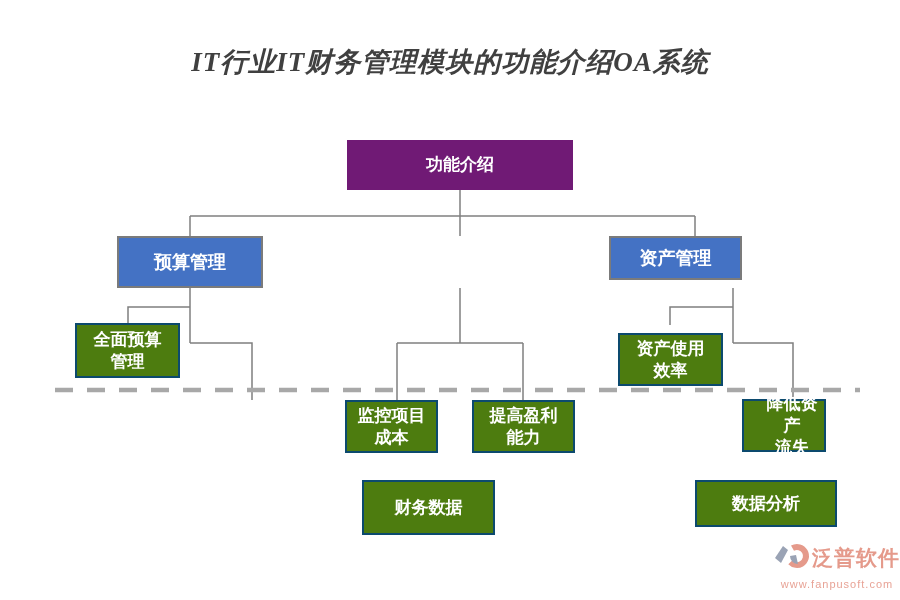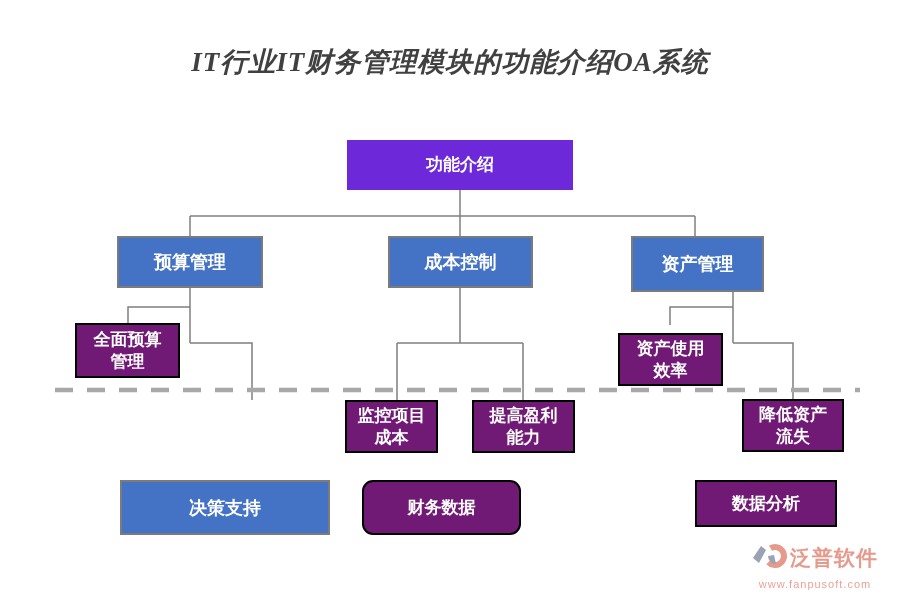"功能介绍" .blue1 { background: #6d28d9 -> #701a75 }
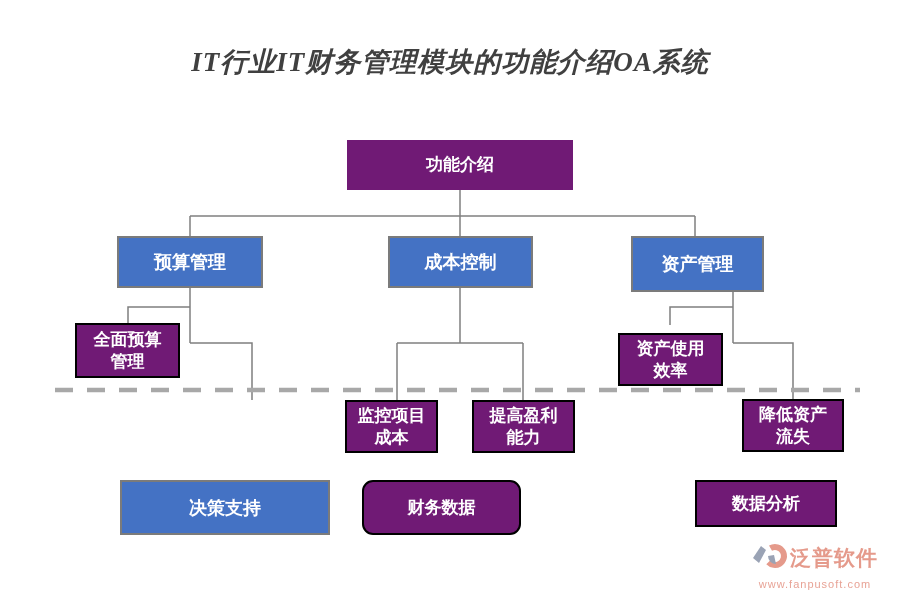"成本控制" div.node { html: <div> <span>成本控制</span> </div> -> none }
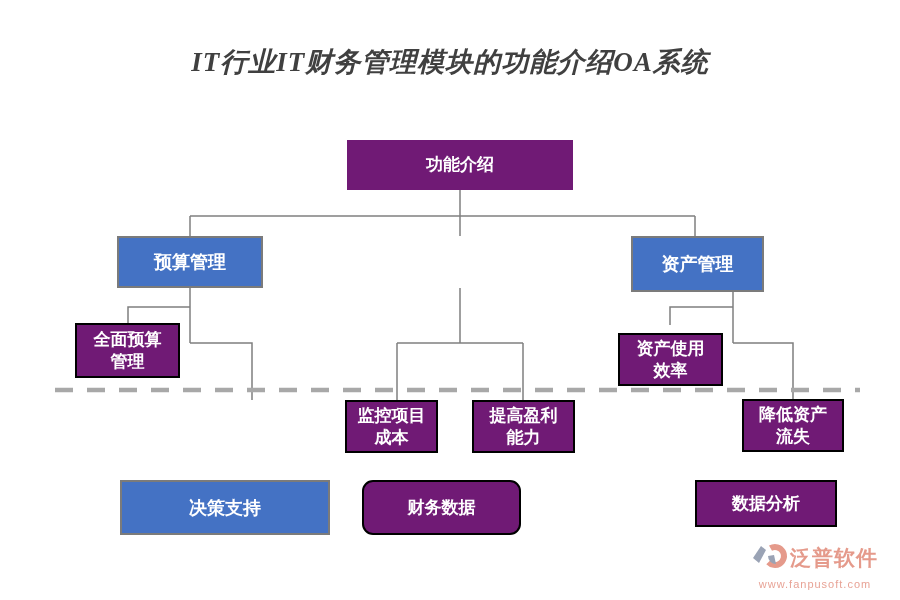"资产管理" #n-asset { height: 56px -> 44px; left: 631px -> 609px }
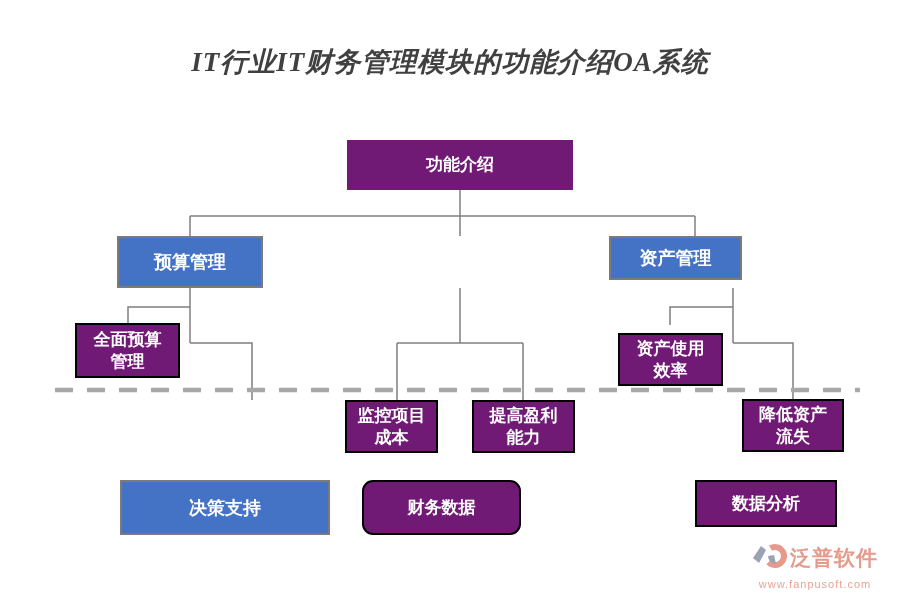"全面预算" .grayb { background: #701a75 -> #4d7c0f; border: 2px solid #000000 -> 2px solid #0c4a6e }
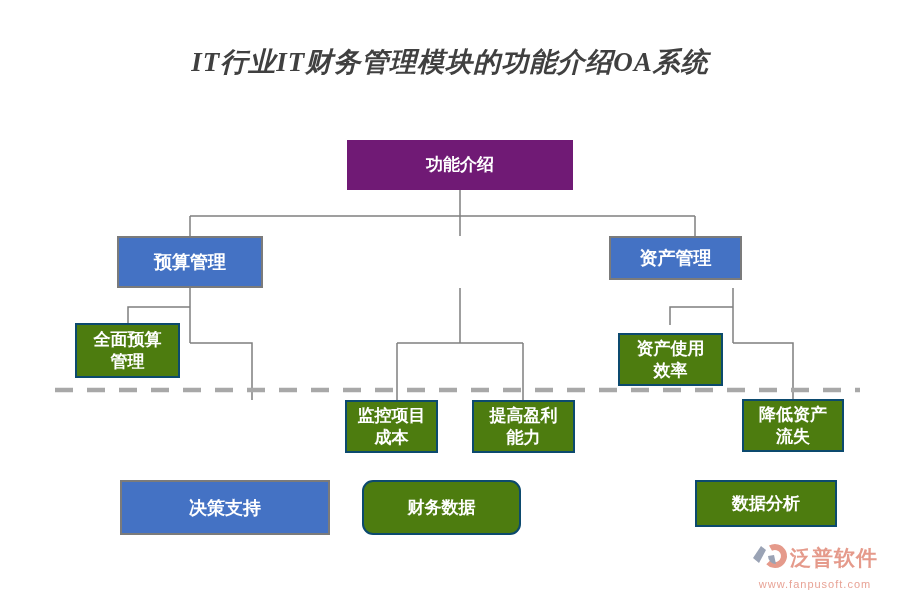"降低资产" #n-reduceloss { padding-left: none -> 16px; width: 102px -> 84px }
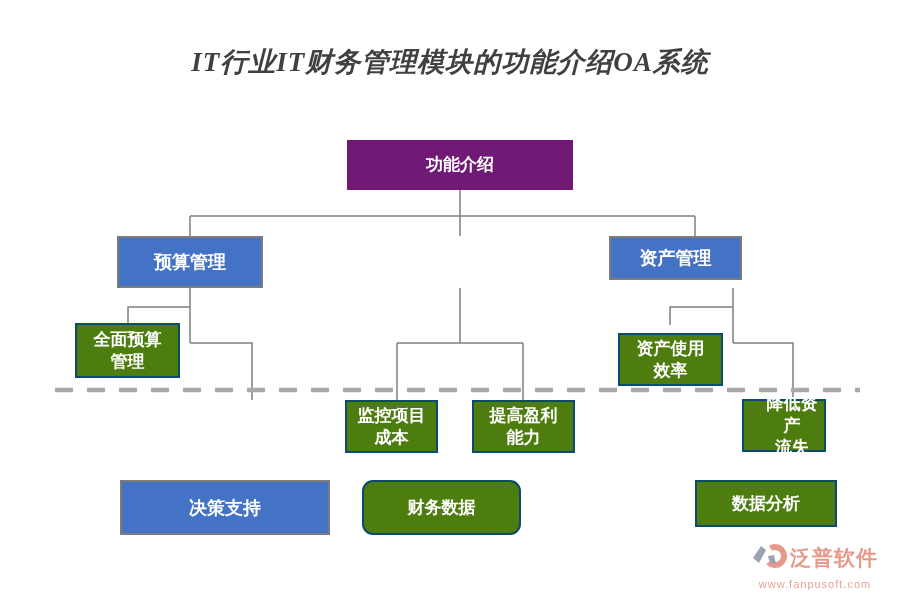"决策支持" div.node { html: <div> <span>决策支持</span> </div> -> none }
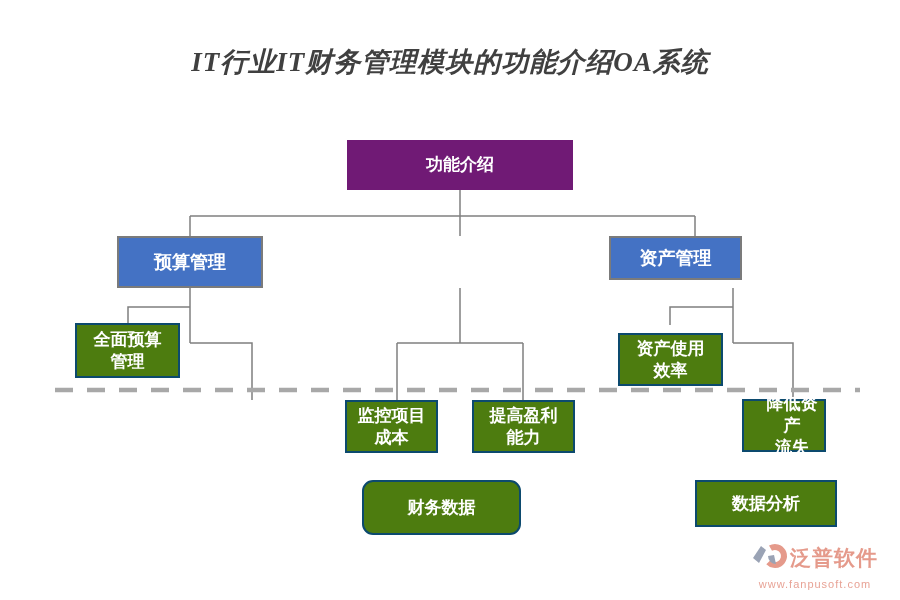"财务数据" #n-findata { border-radius: 11px -> none; width: 159px -> 133px }
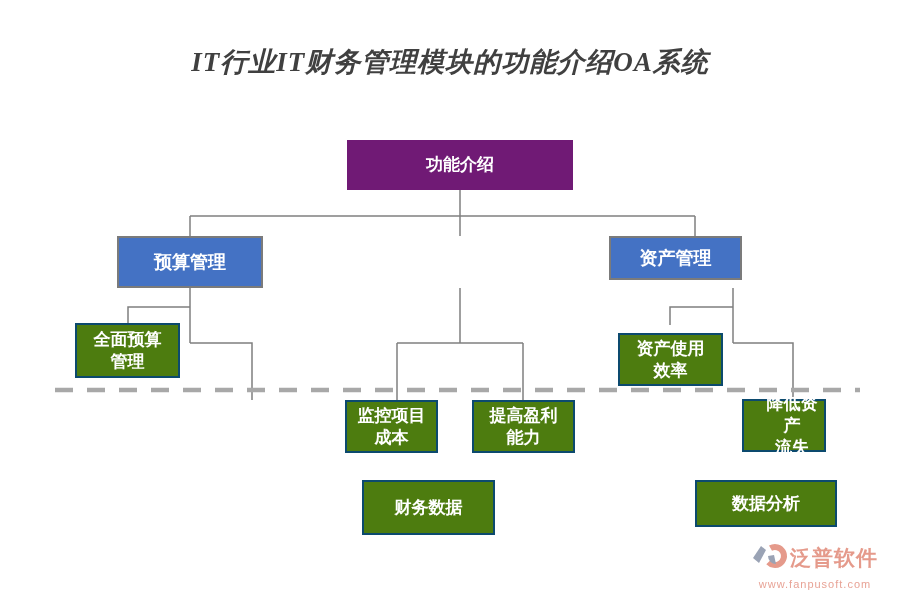"泛普软件" #watermark { right: 22px -> 0 }
